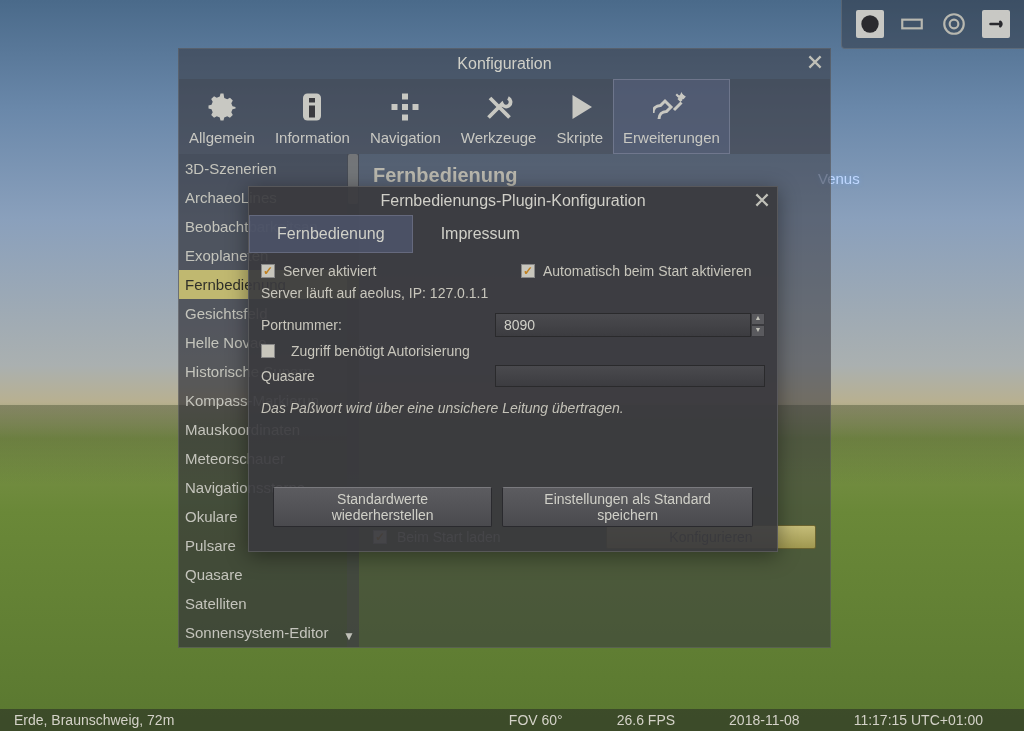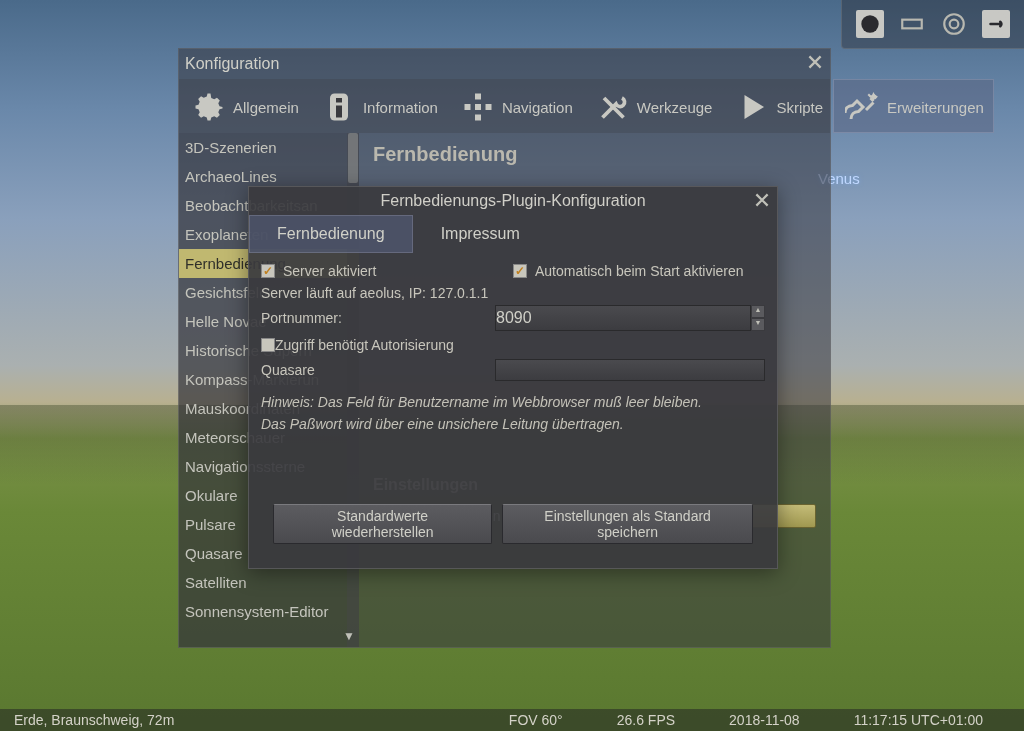"Konfiguration" .win-title { text-align: none -> center }
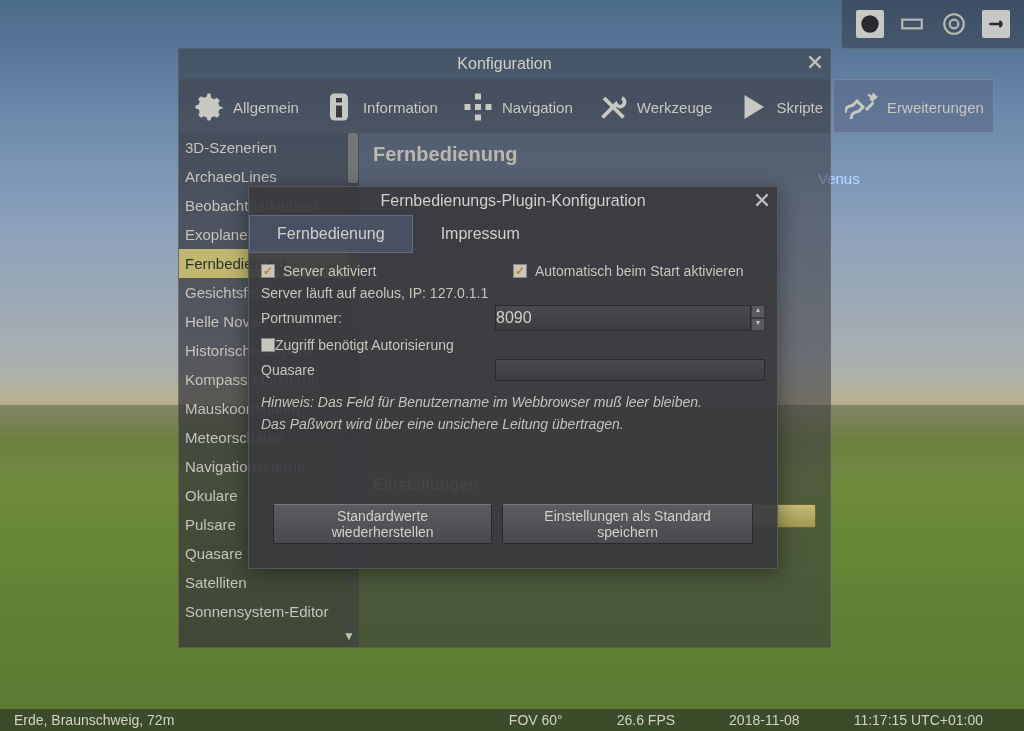"Allgemein" .top-tab { flex-direction: none -> column }
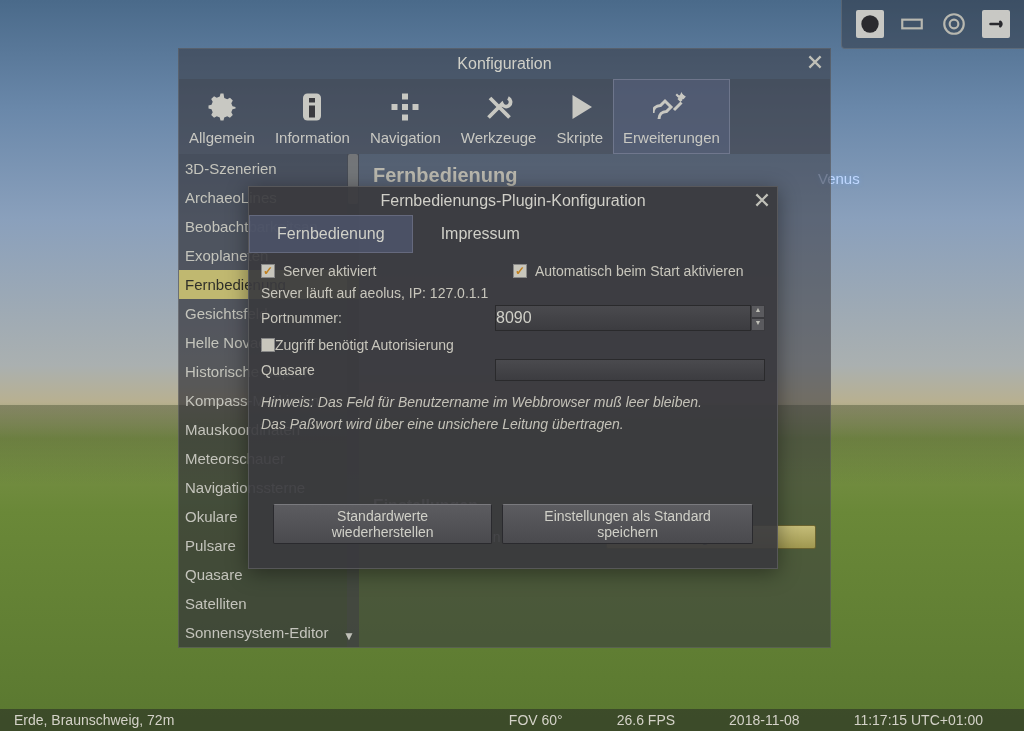"Server aktiviert" .row { gap: 0 -> 16px }
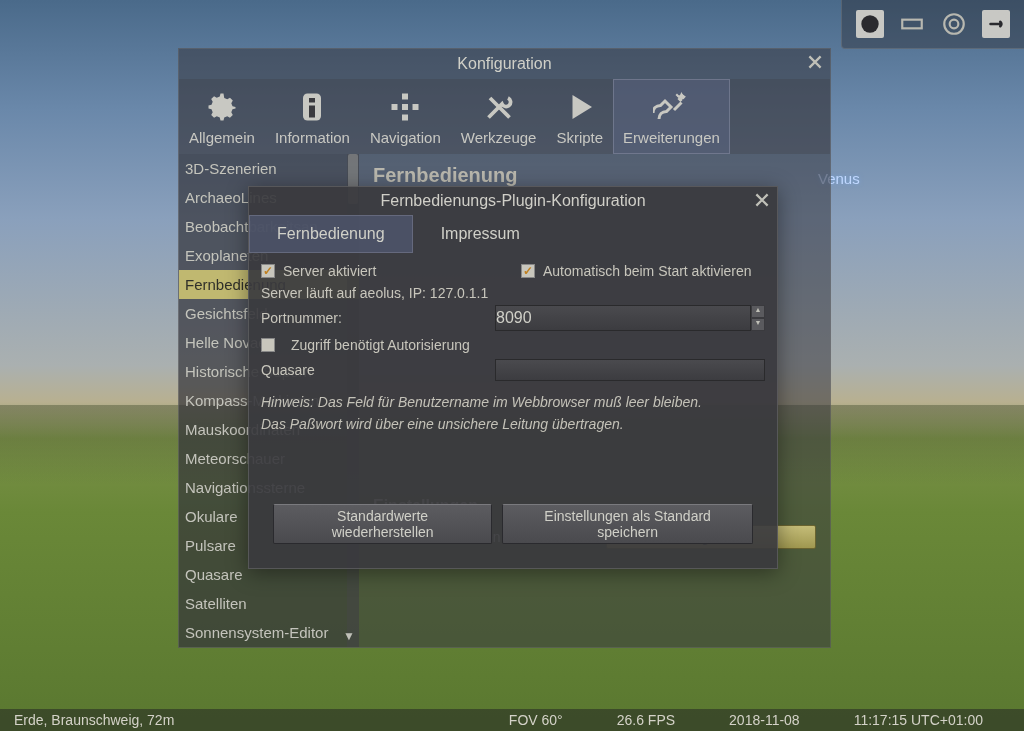"Server läuft auf aeolus, IP:" .status-line { margin-bottom: 4px -> 12px }
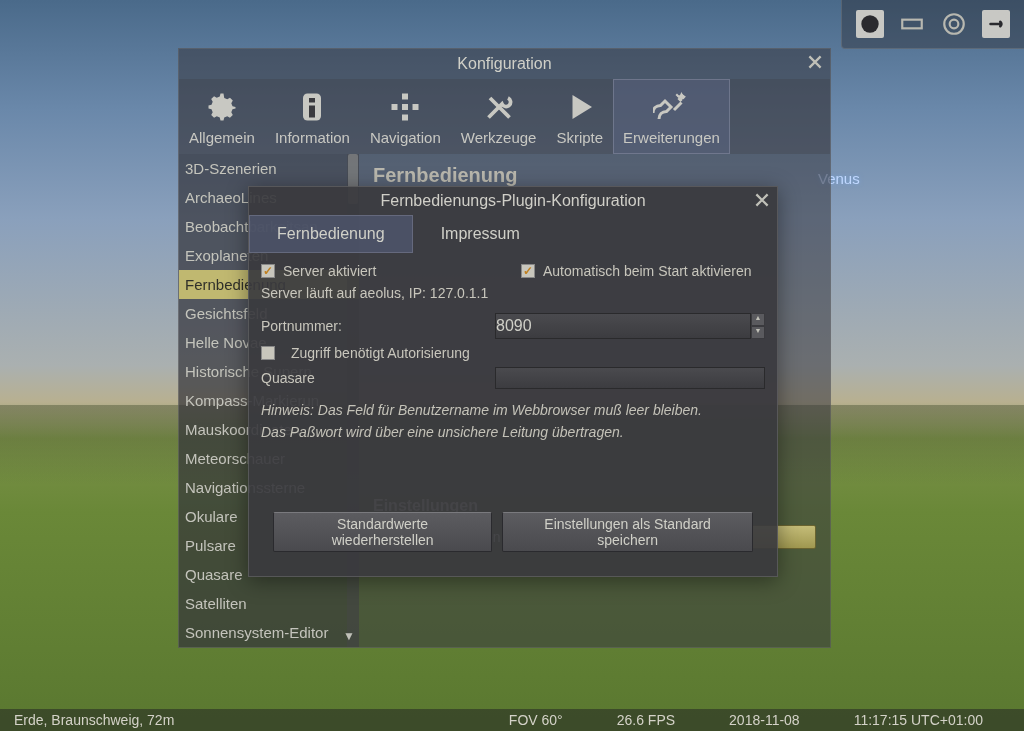"8090" .spin-input { font-size: 16px -> 14px; padding: 3px 0 -> 3px 8px }
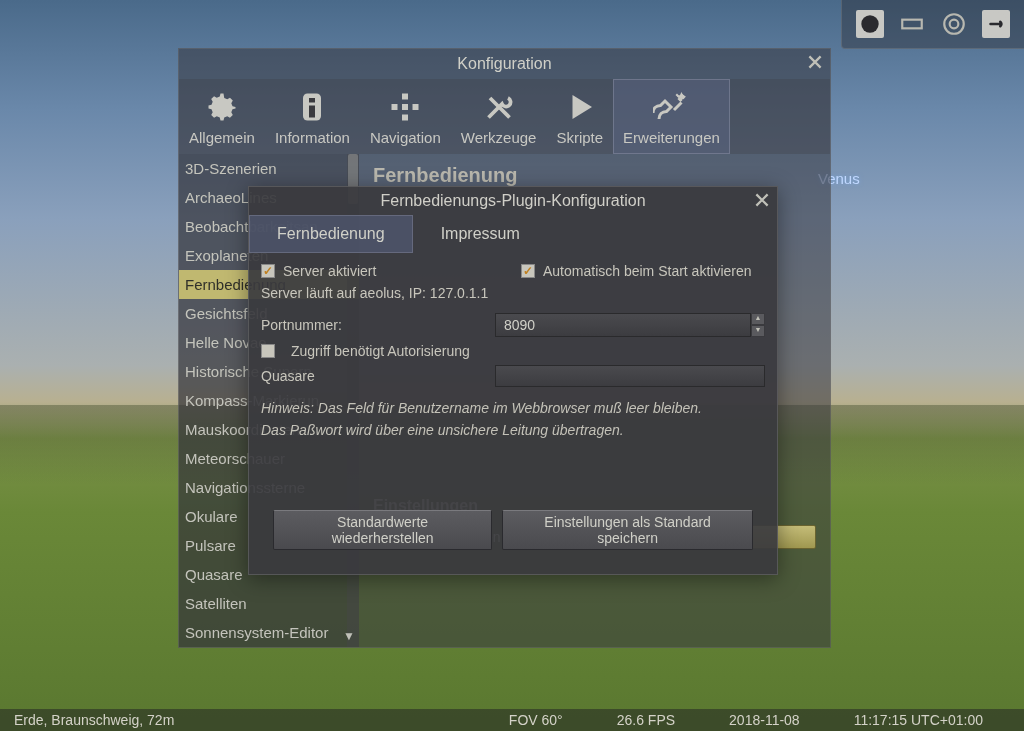"Hinweis: Das Feld für Benutzername" div { html: <div>Hinweis: Das Feld für Benutzername im Webbrowser muß leer bleiben.</div> -> none }
